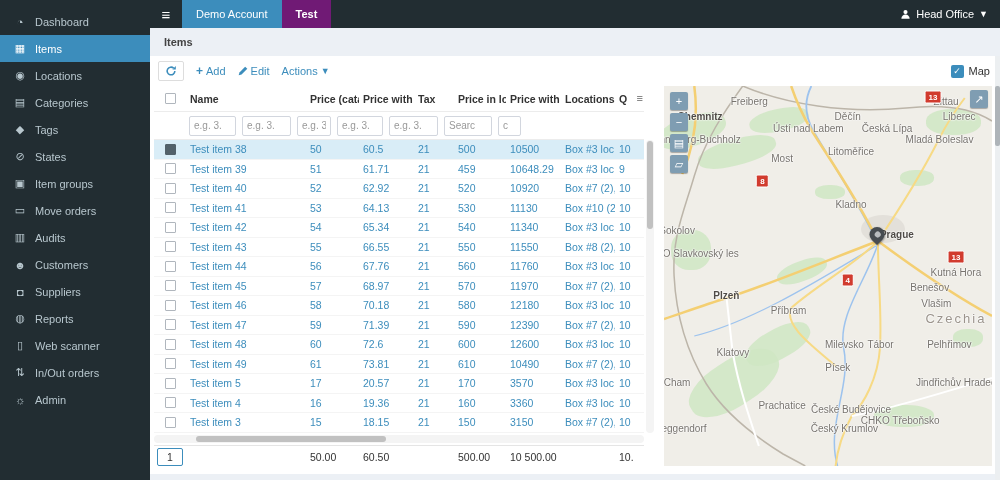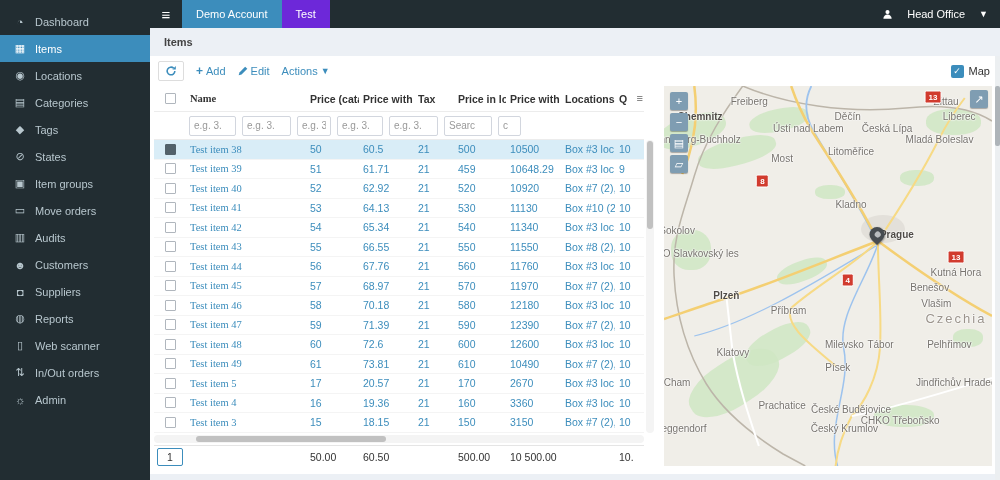"Test" .acct-test { background: #6d28d9 -> #701a75; font-weight: none -> bold }
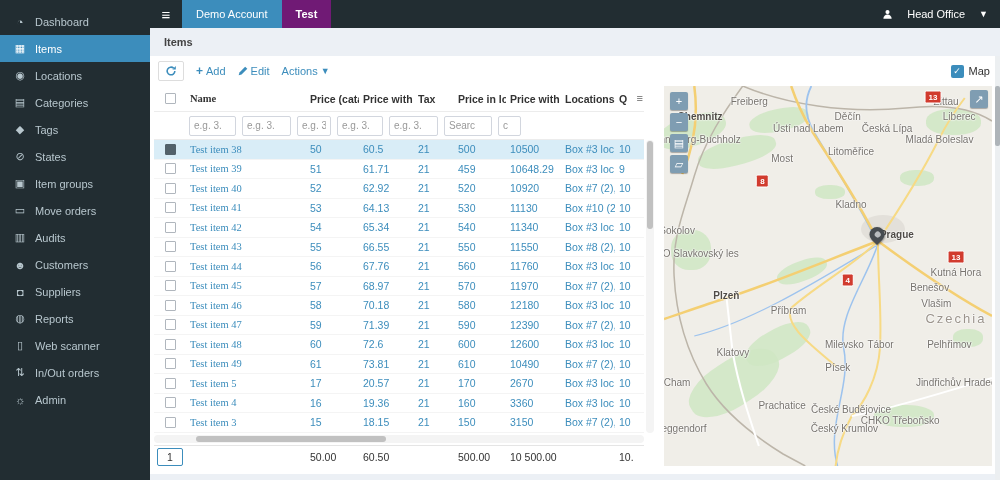"Head Office" .top-right { gap: 14px -> 5px }
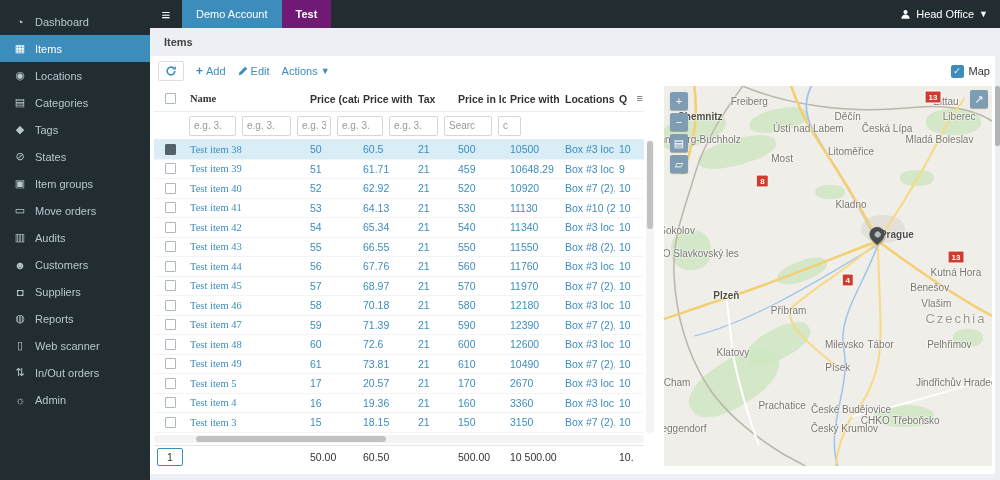"Name" .c-name { font-family: Liberation Serif, serif -> none }
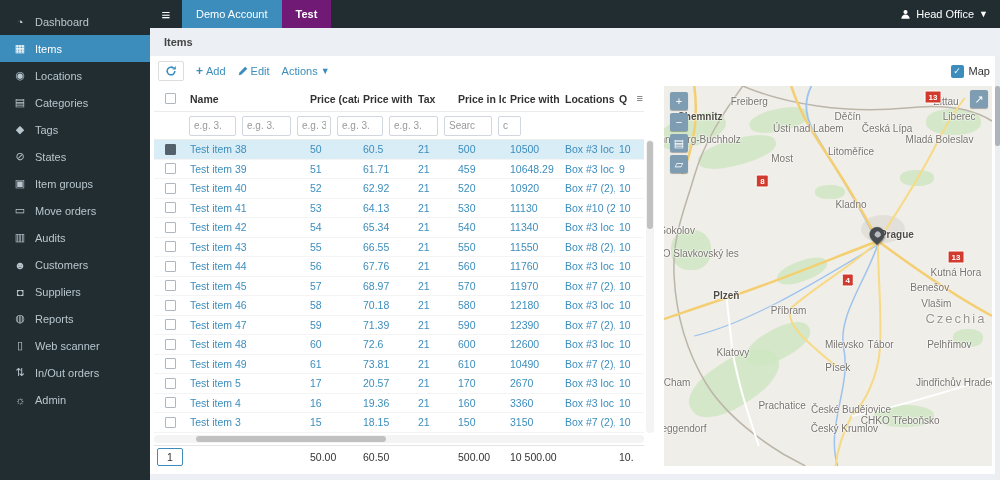"2670" div.cell { text: 2670 -> 3570 }
